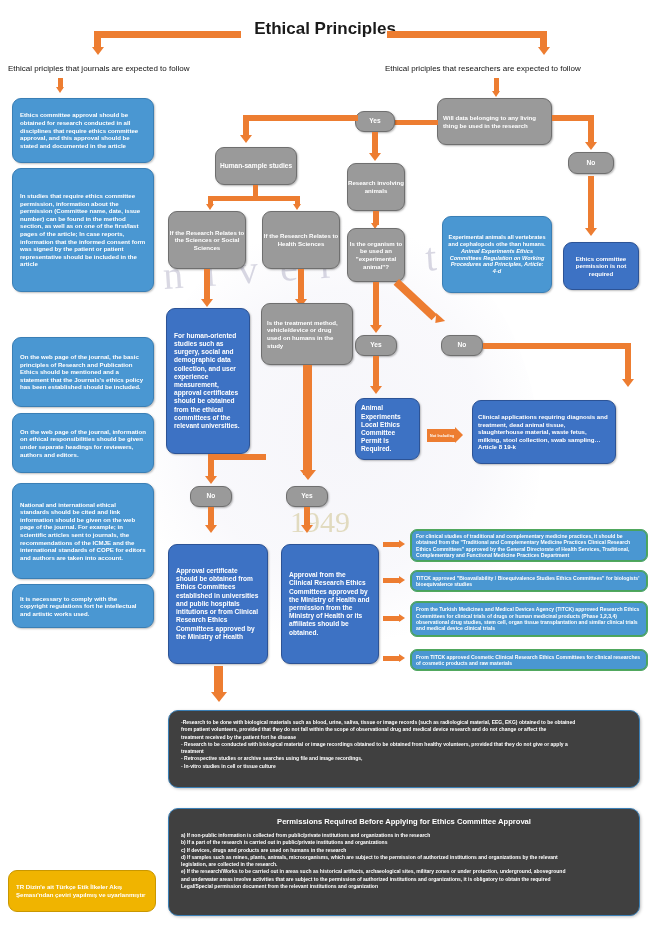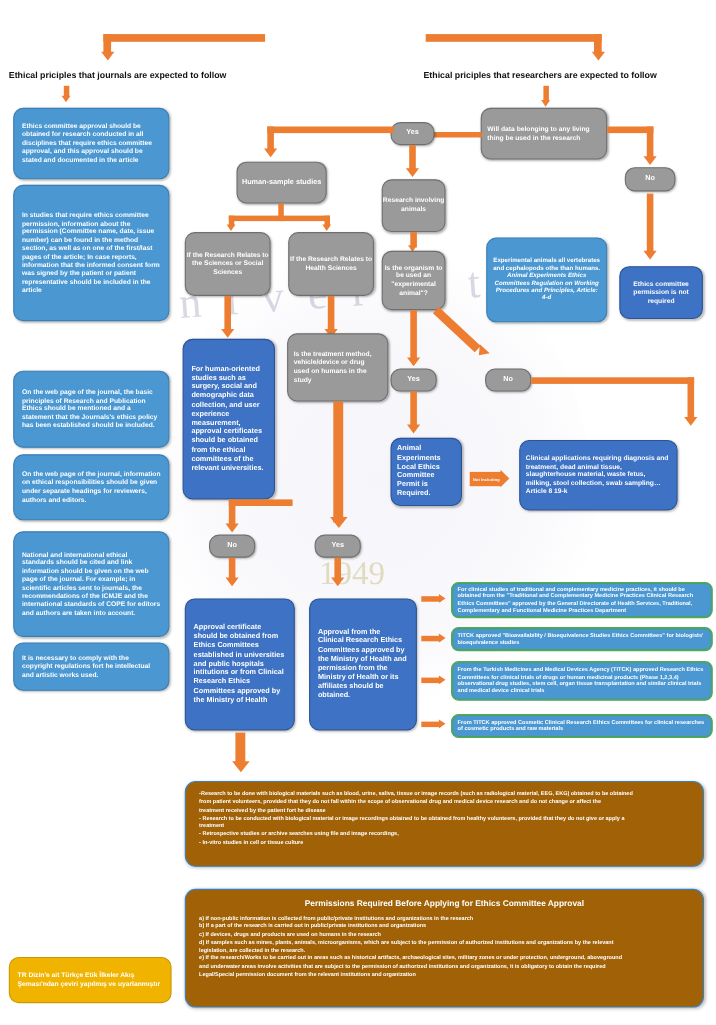"Ethical Principles" div.title { html: none -> <div>Ethical Principles</div> }
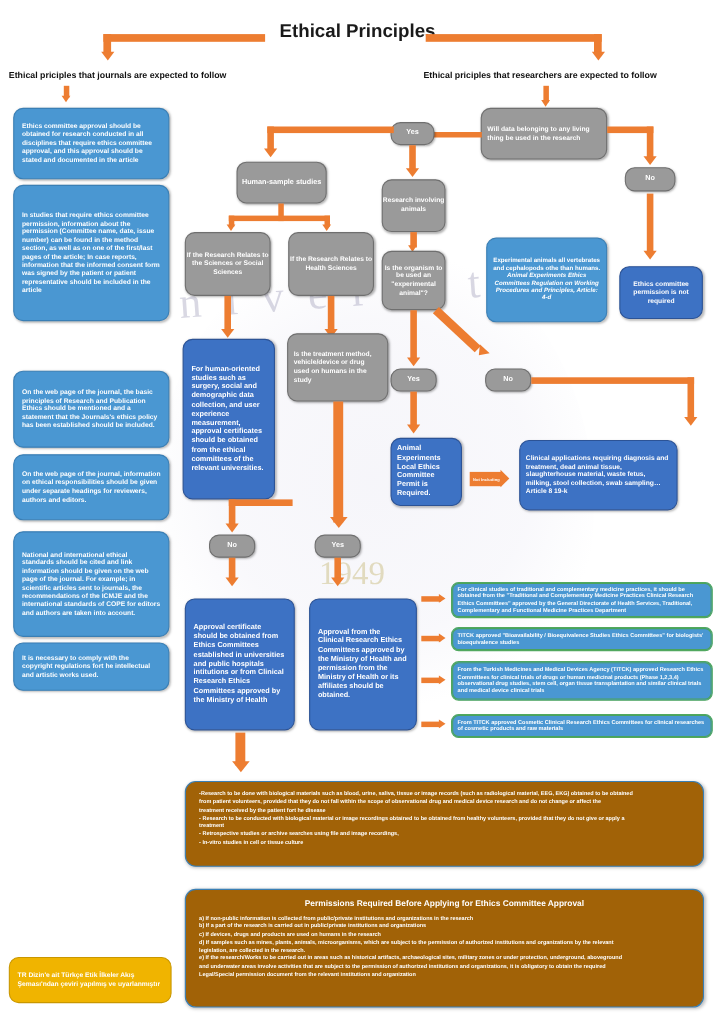"Ethical priciples that journals are" .subhead { font-weight: bold -> normal }
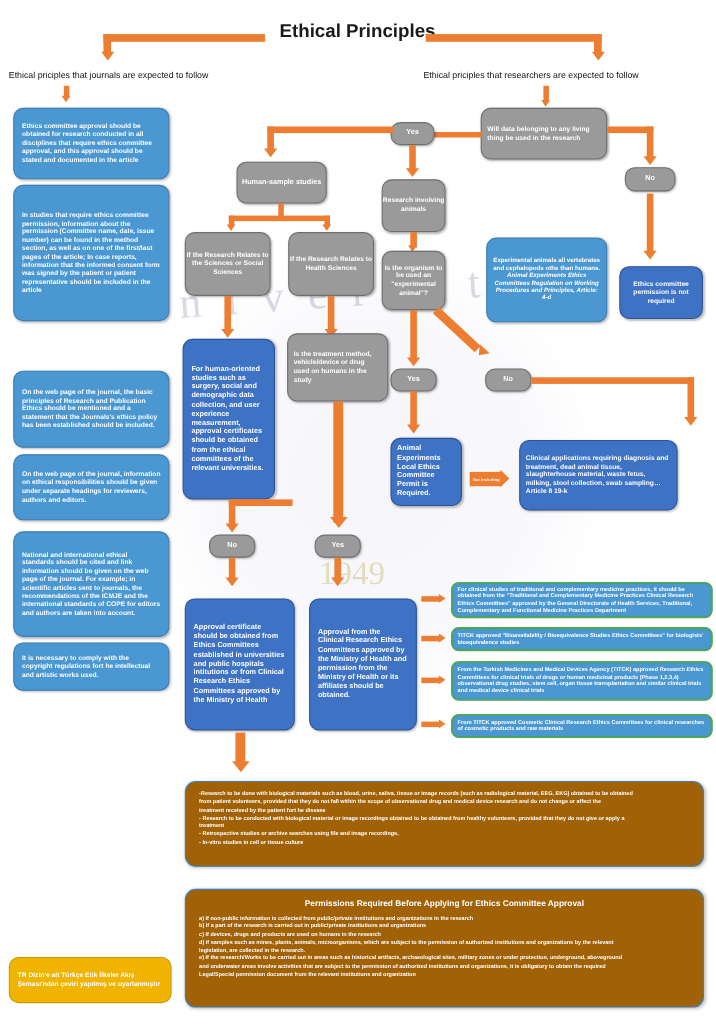"Permissions Required Before Applying for" .panel { background: #a16207 -> #404040 }
